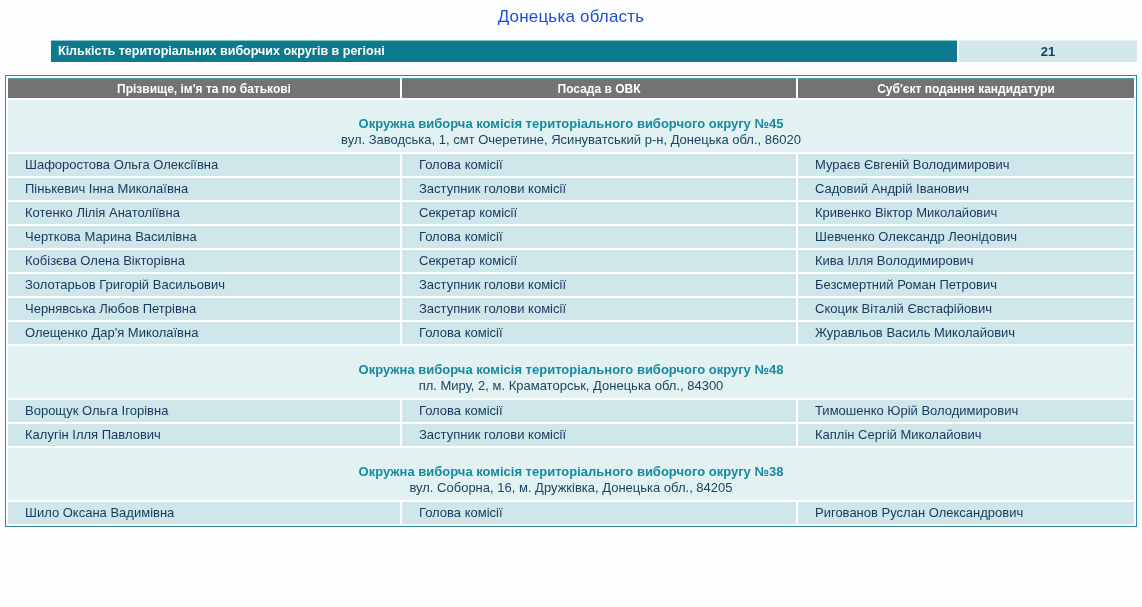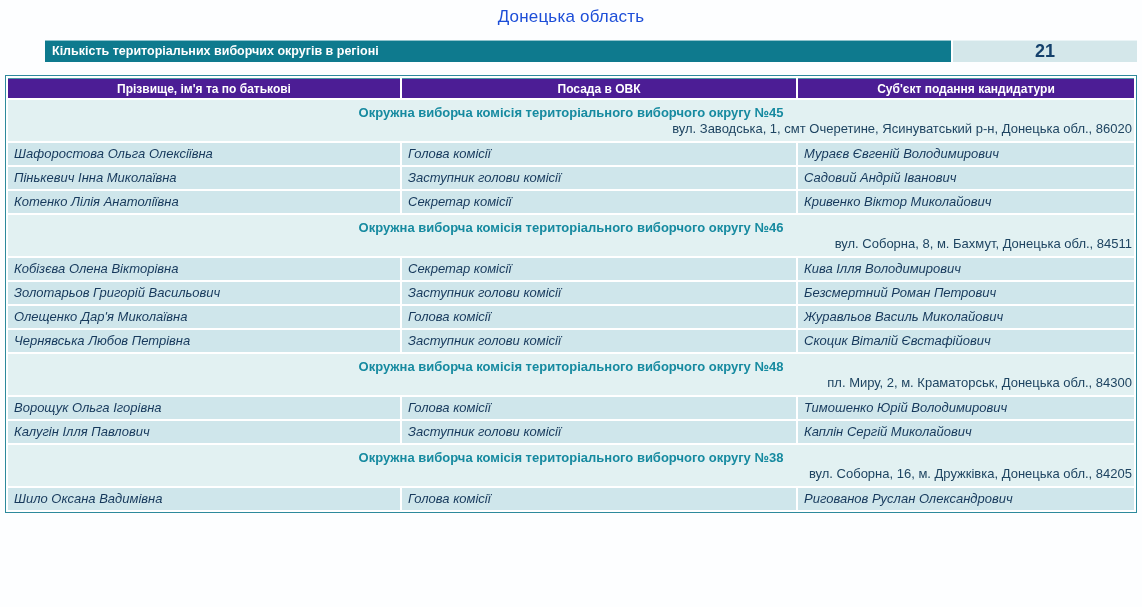"Кількість територіальних виборчих" .stat-row { margin: 13px 5px 0 17px -> 13px 5px 0 23px }
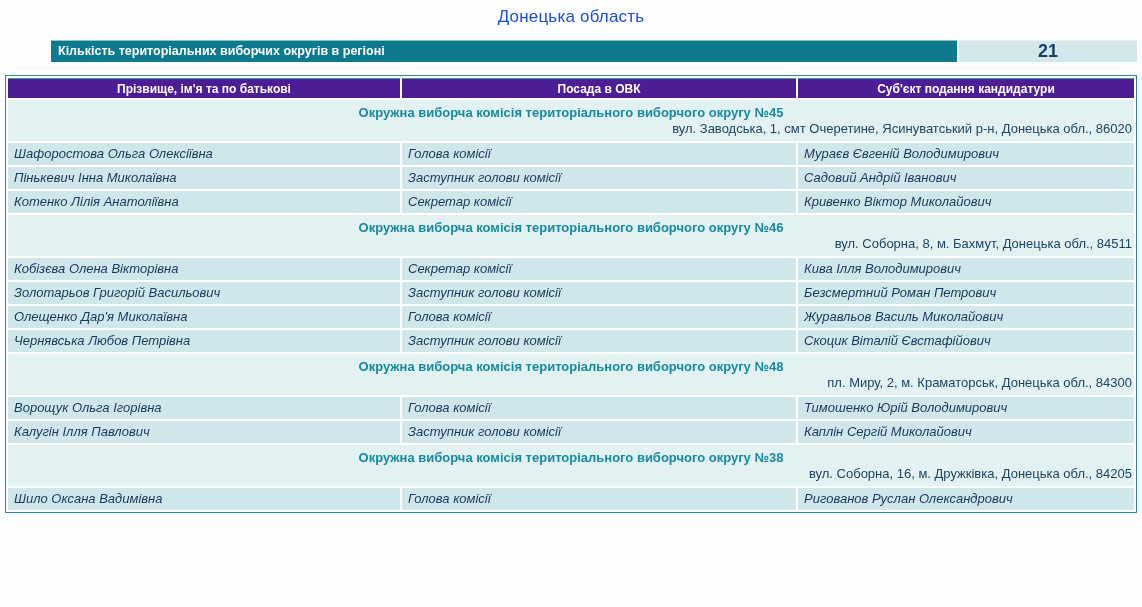"21" .stat-value { font-size: 18px -> 13px }
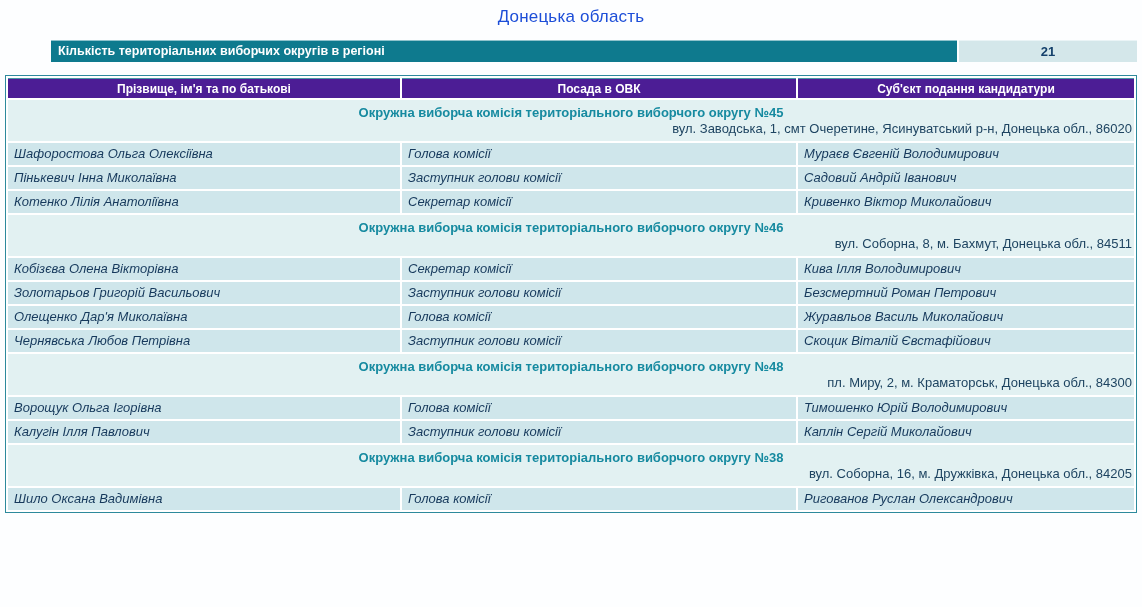"Прізвище, ім'я та по батькові" th.col-header { background: #4c1d95 -> #737373 }
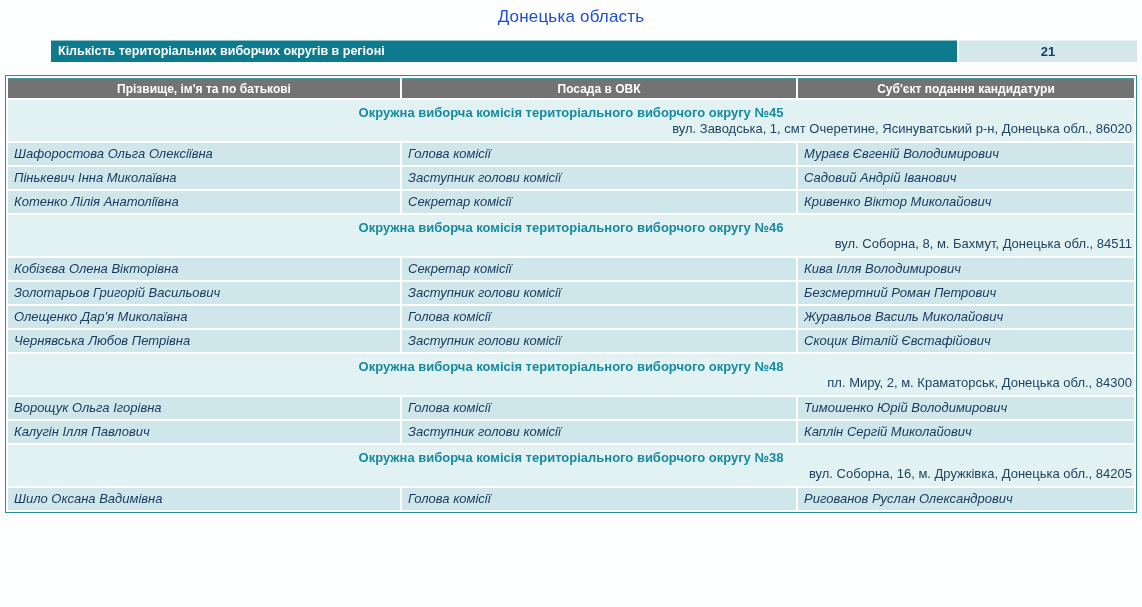"Окружна виборча комісія територіального" td.section-cell { padding: 5px 2px 5px 2px -> 16px 2px 5px 2px }
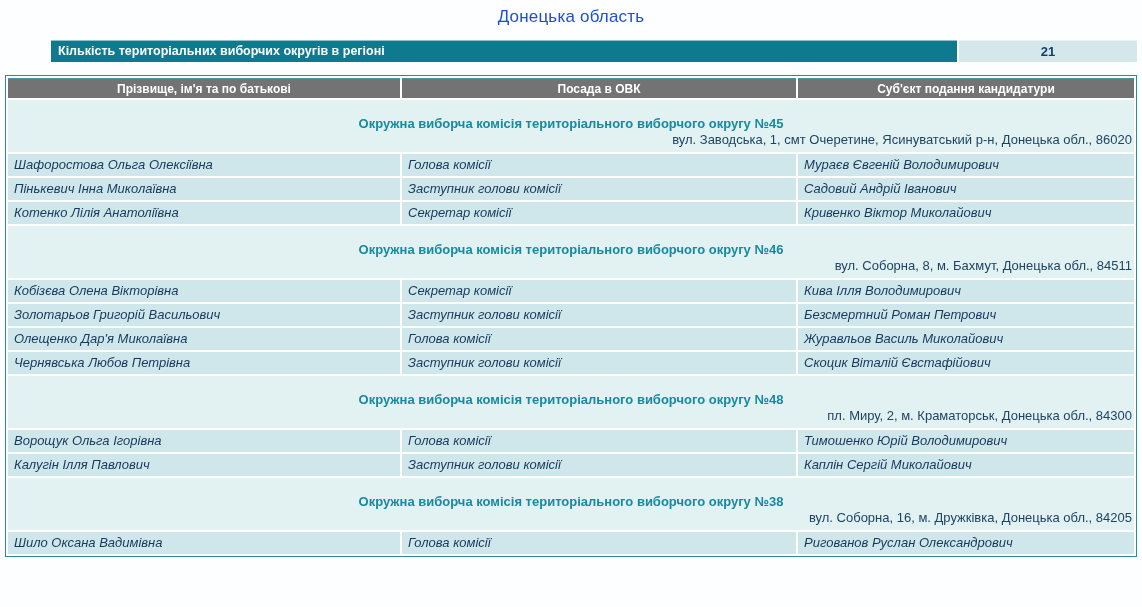"вул. Заводська, 1, смт Очеретине," .sec-addr { text-align: right -> none }
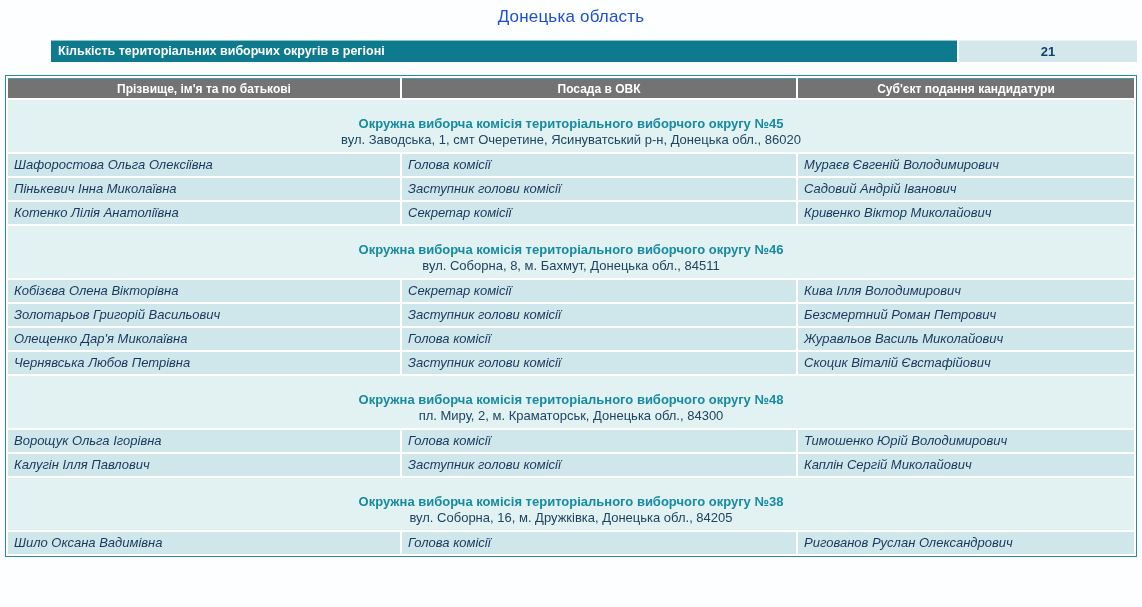"Шафоростова Ольга Олексіївна" td.data-cell { font-style: italic -> none; padding: 2px 4px 3px 6px -> 2px 4px 3px 17px }
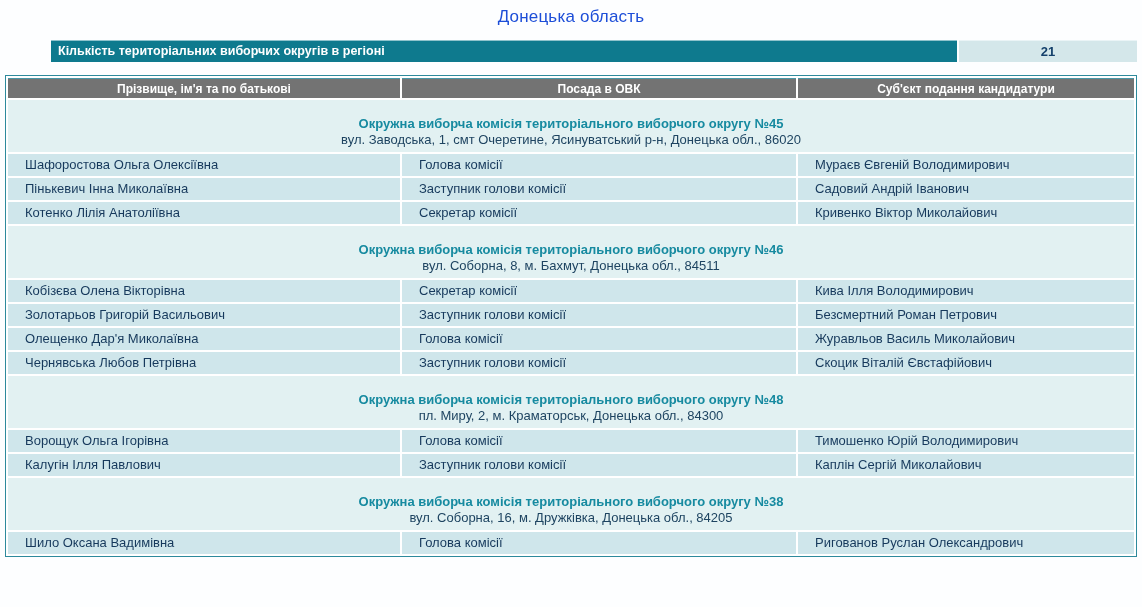"Черткова Марина Василівна" tr { html: none -> <tr> <td>Черткова Марина Василівна</td> <td>Голова комісії</td> <td>Шевченко Олександр Леонідович</td> </tr> }
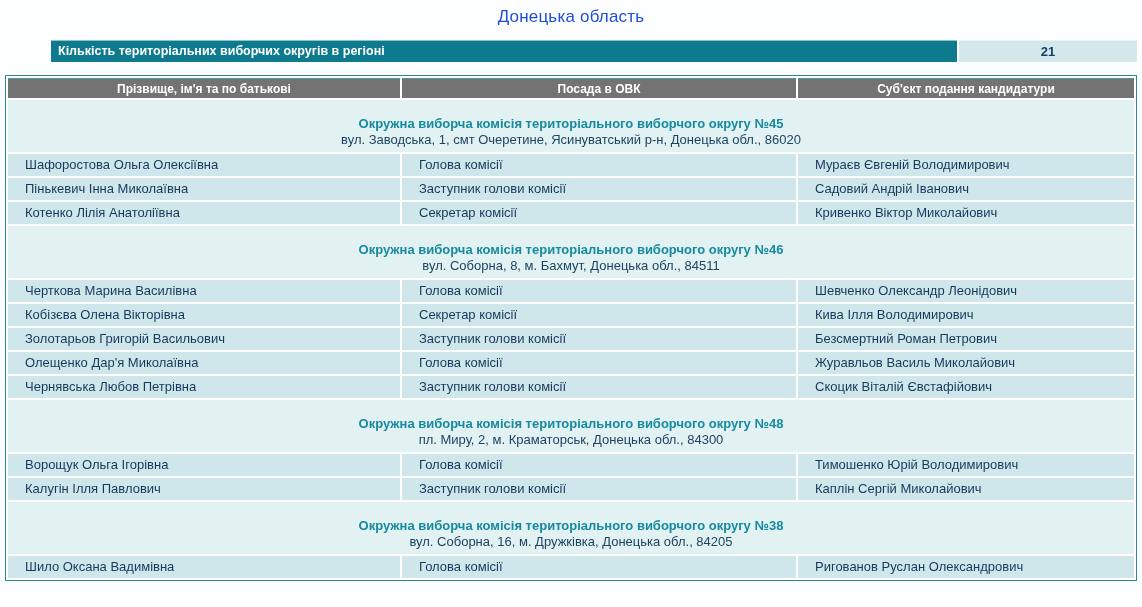"Окружна виборча комісія територіального виборчого округу №46" tr { html: <tr> <td> <div>Окружна виборча комісія територіального виборчого округу №46</div> <div>вул. Соборна, 8, м. Бахмут, Донецька обл., 84511</div> </td> </tr> -> none }
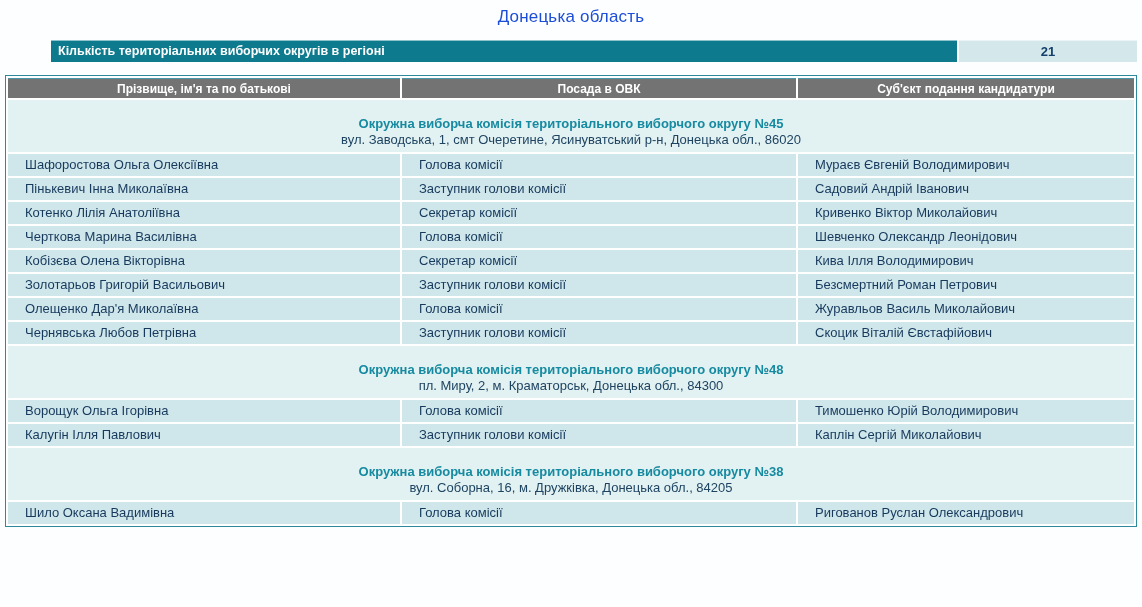"Олещенко Дар'я Миколаївна" tr { order: before "Чернявська Любов Петрівна" -> after "Чернявська Любов Петрівна" }
